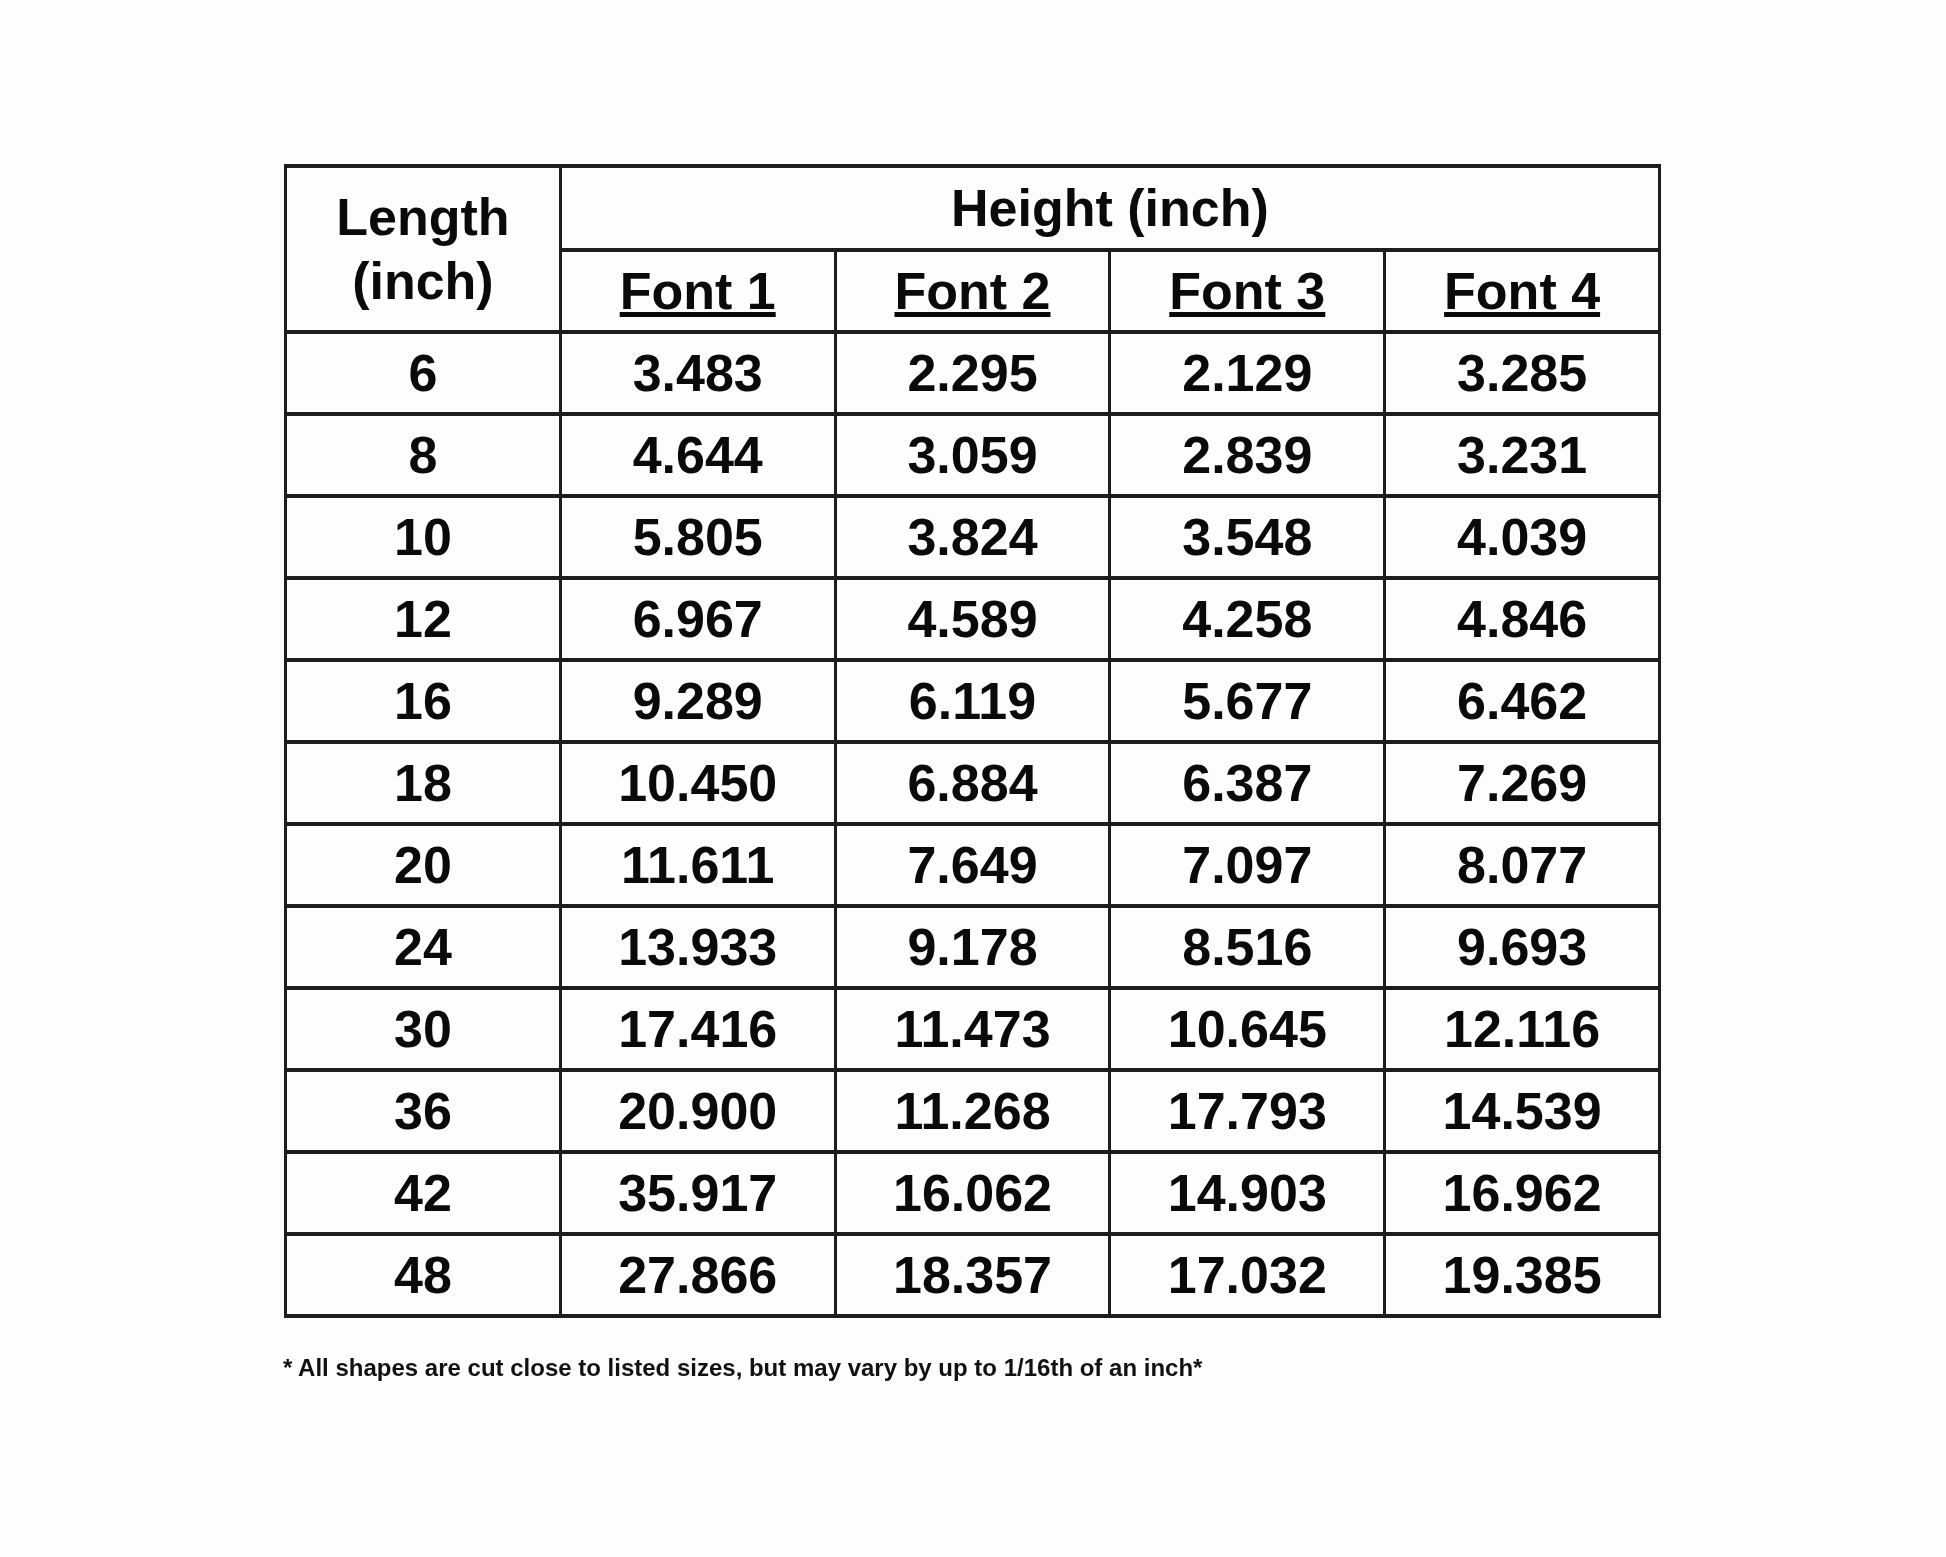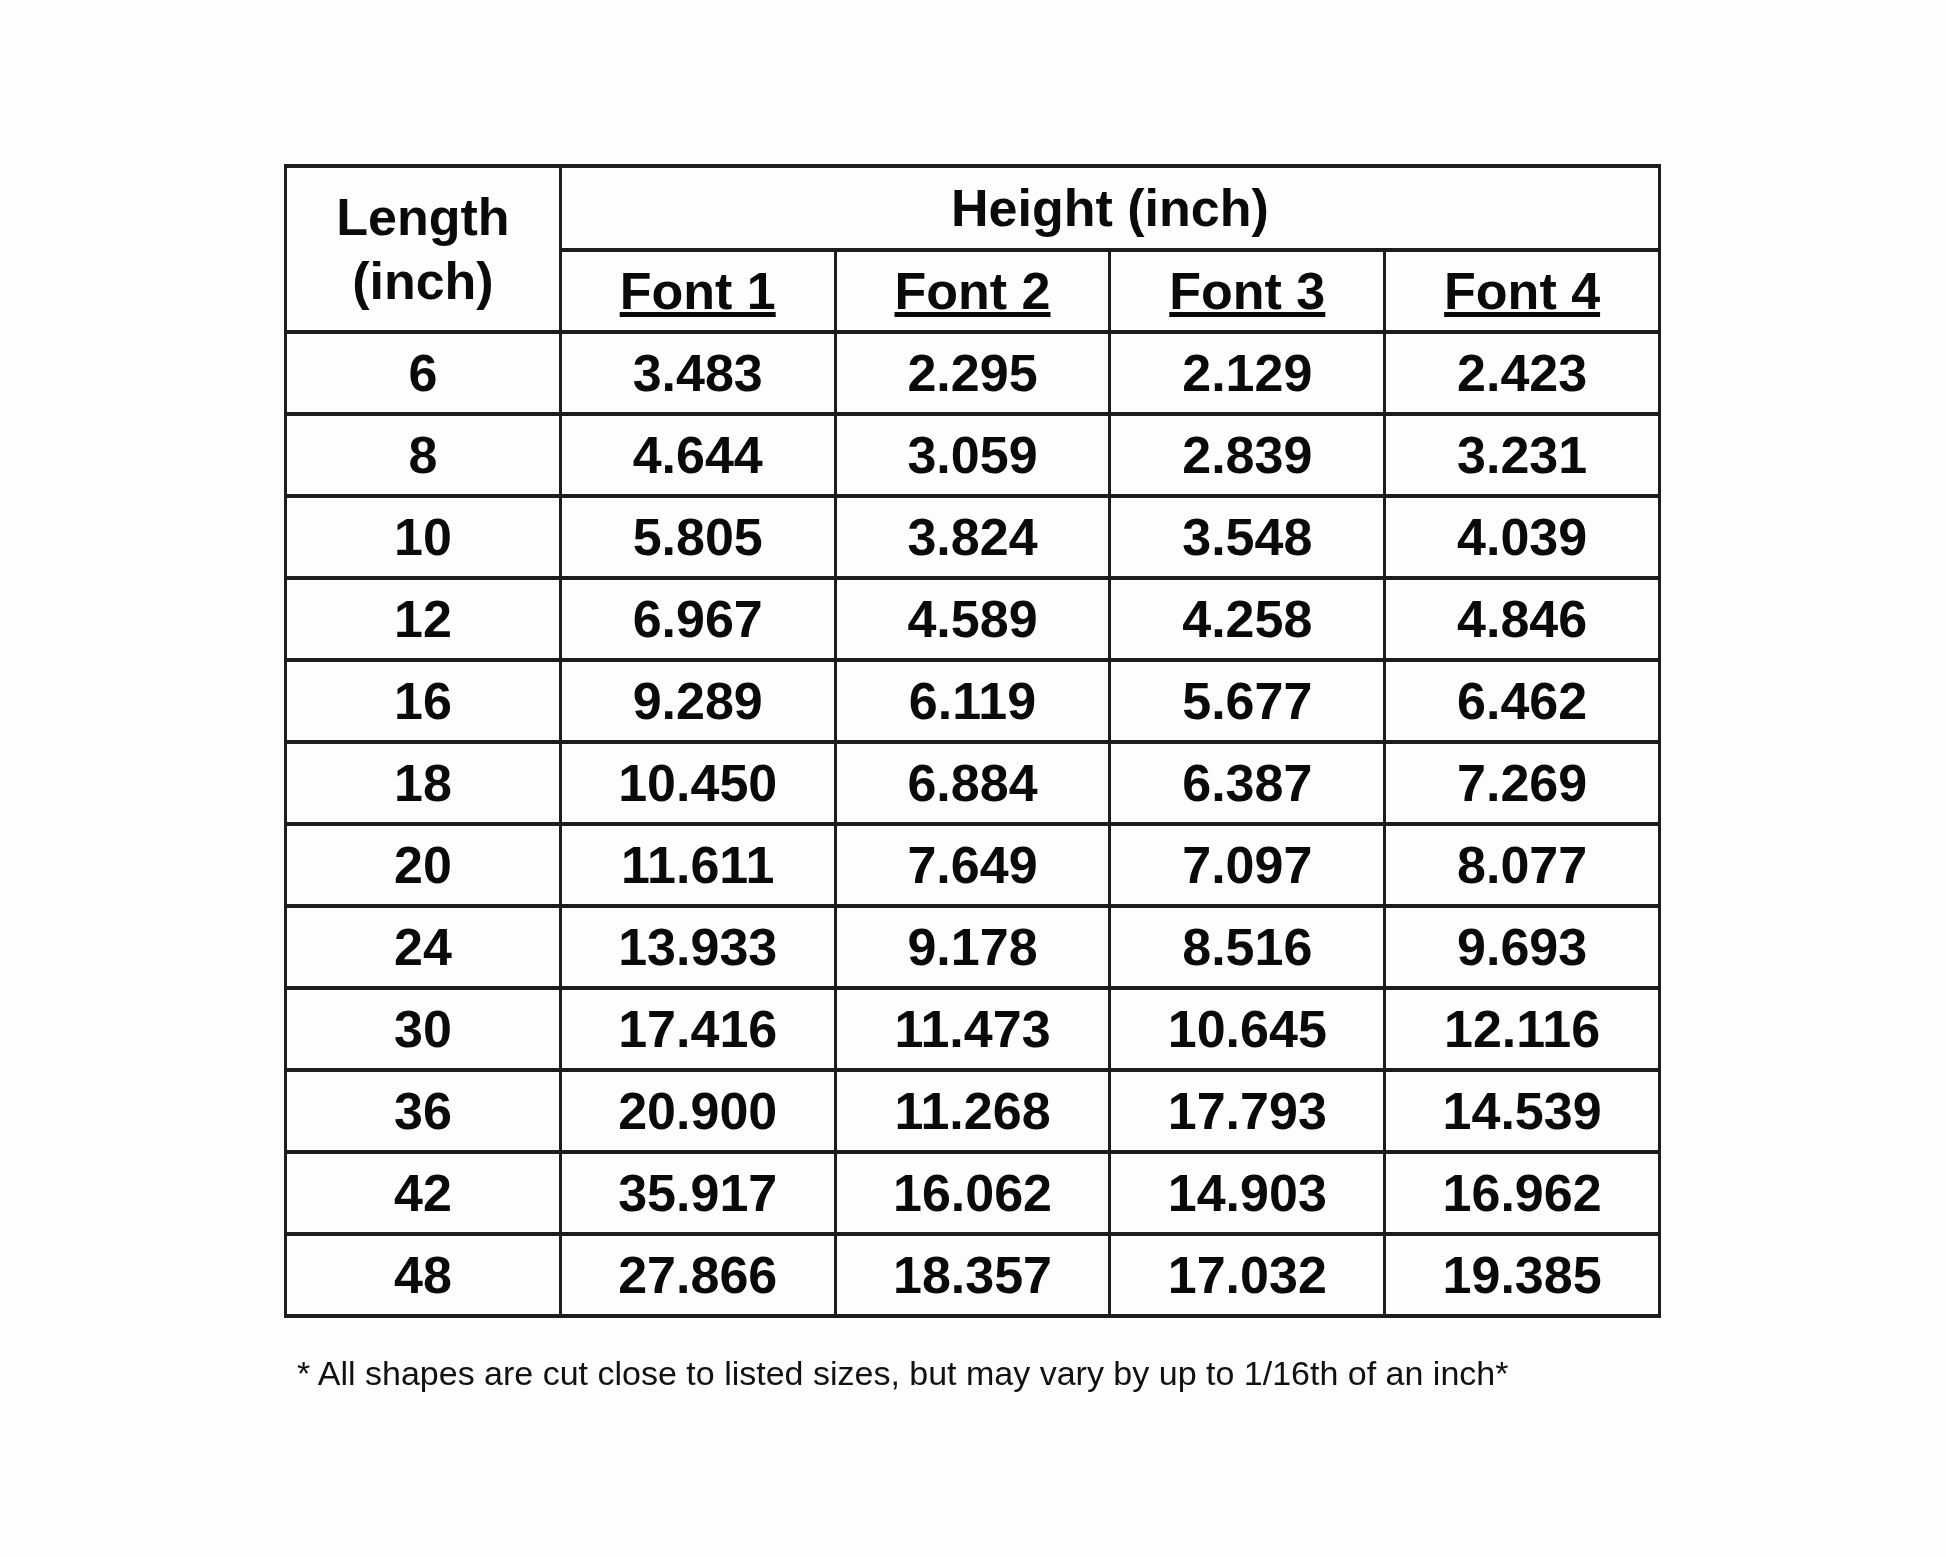"2.423" td { text: 2.423 -> 3.285 }
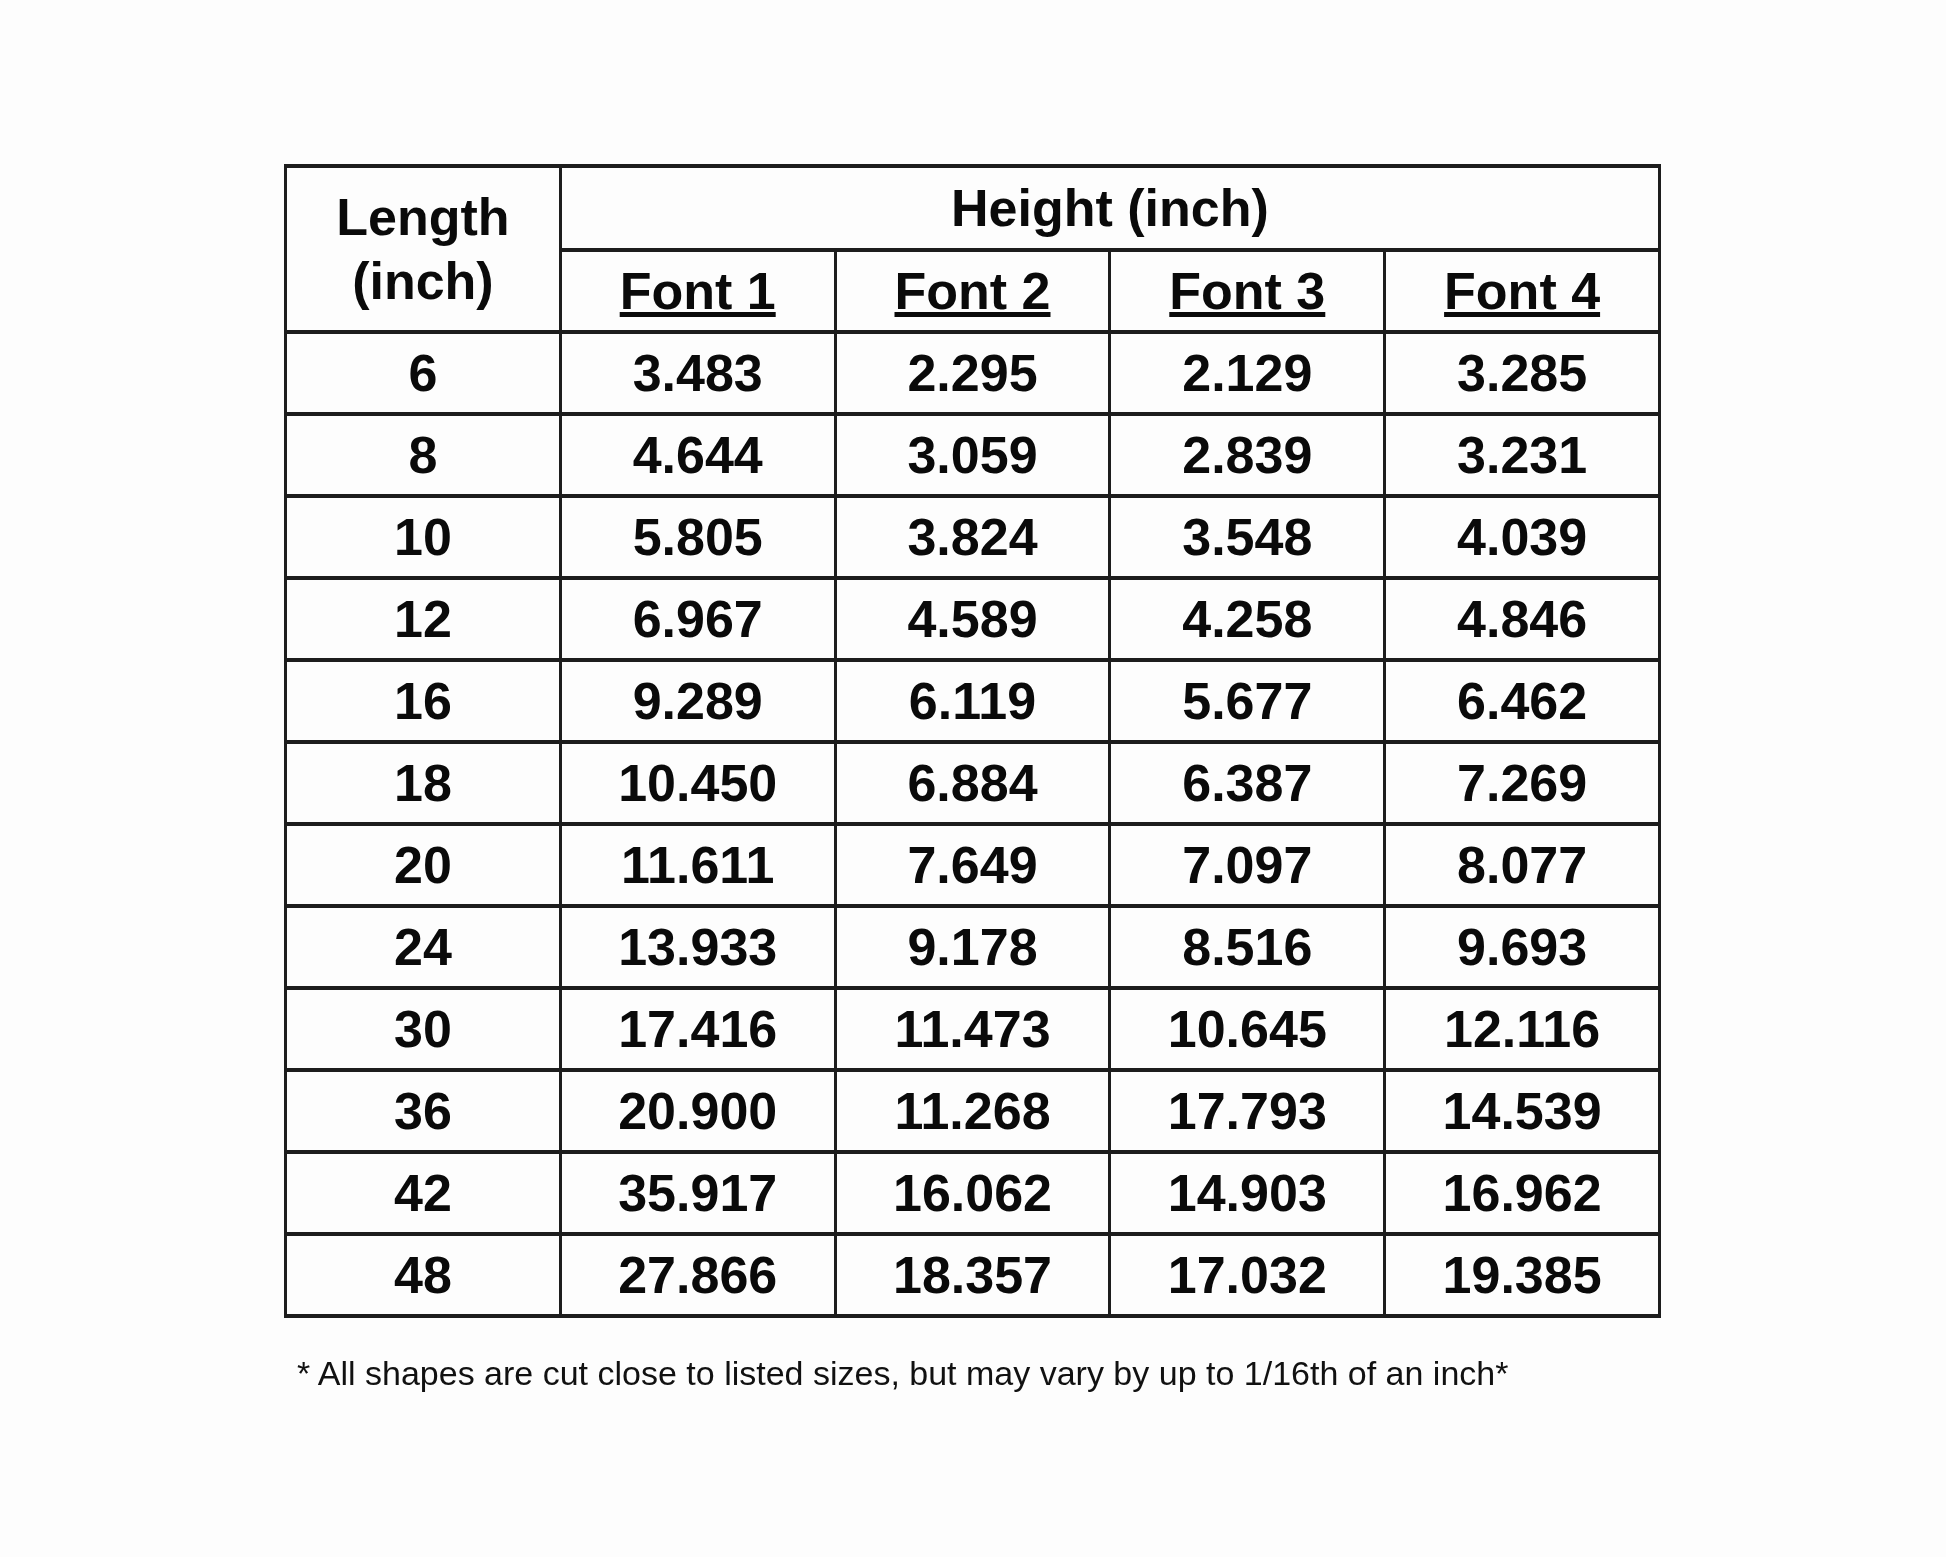"* All shapes are cut" .footnote { font-size: 34px -> 24px; font-weight: normal -> bold; left: 297px -> 283px }
